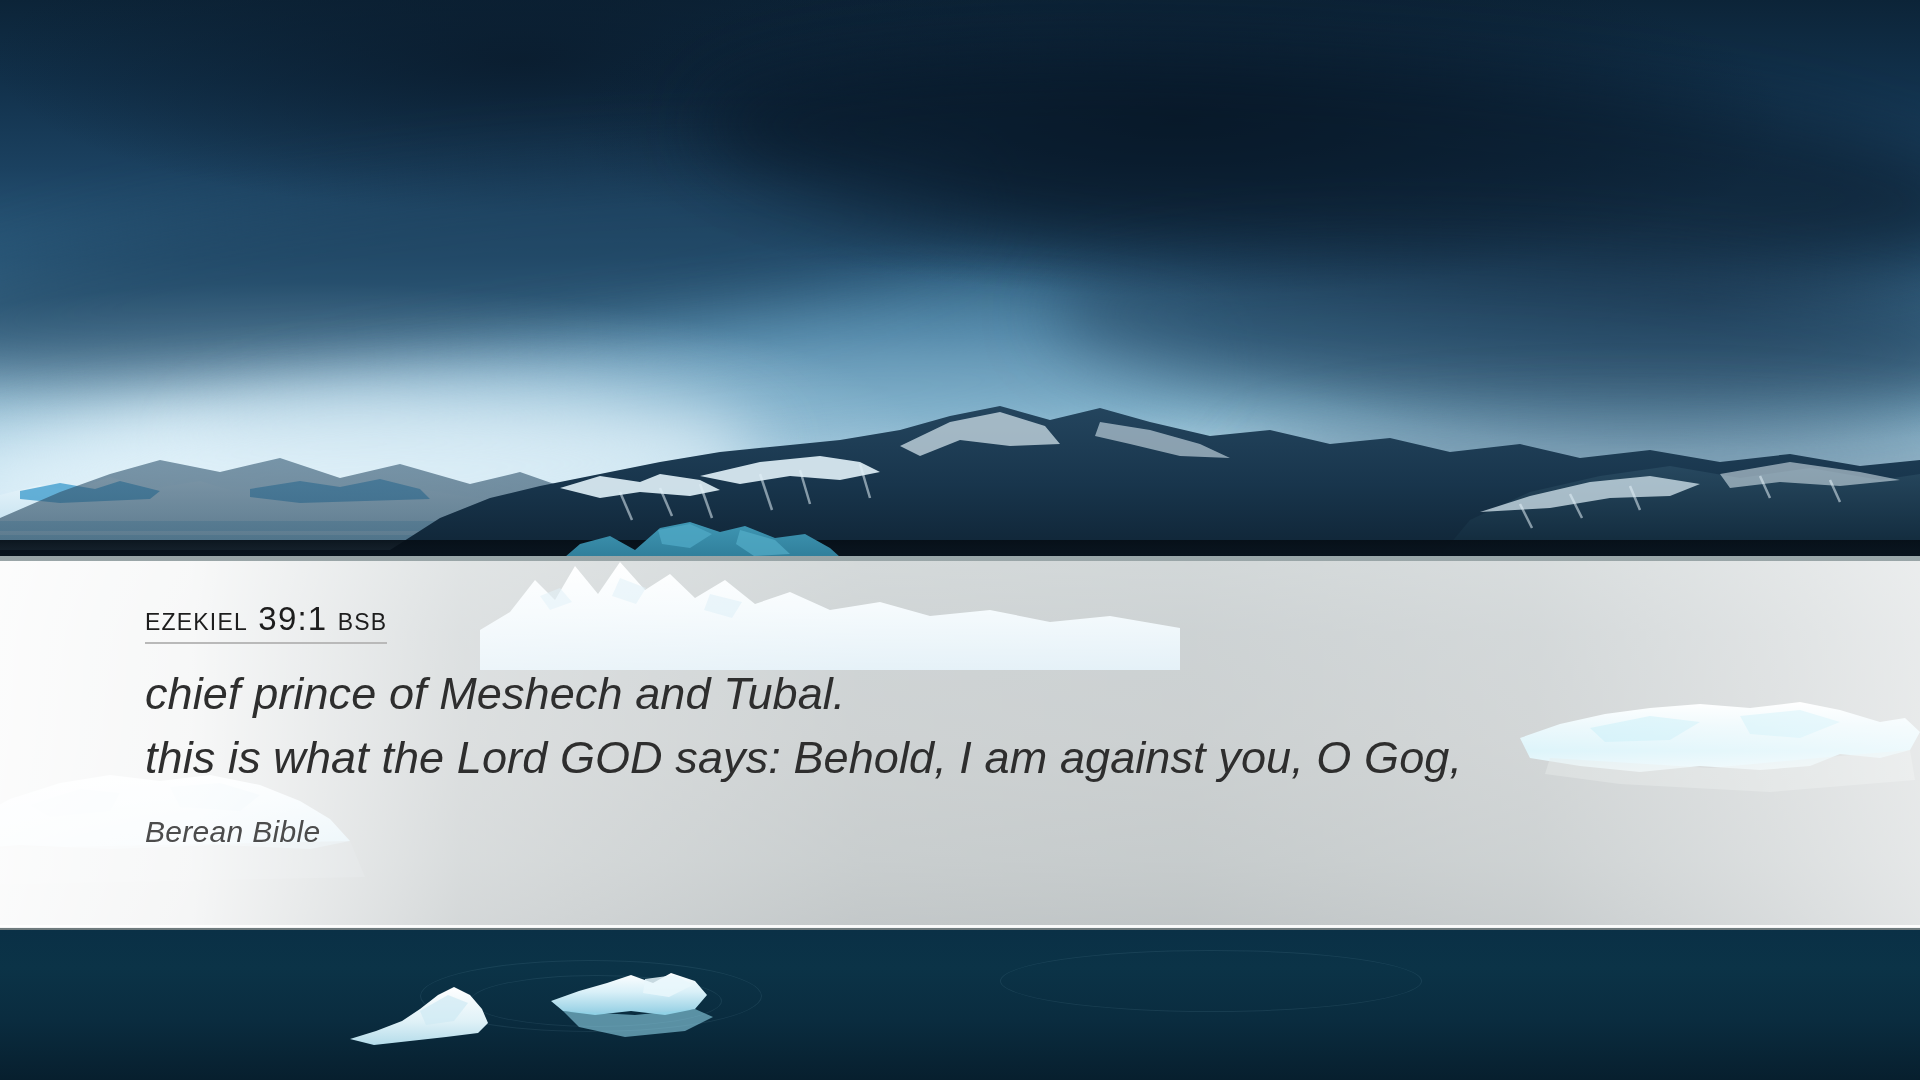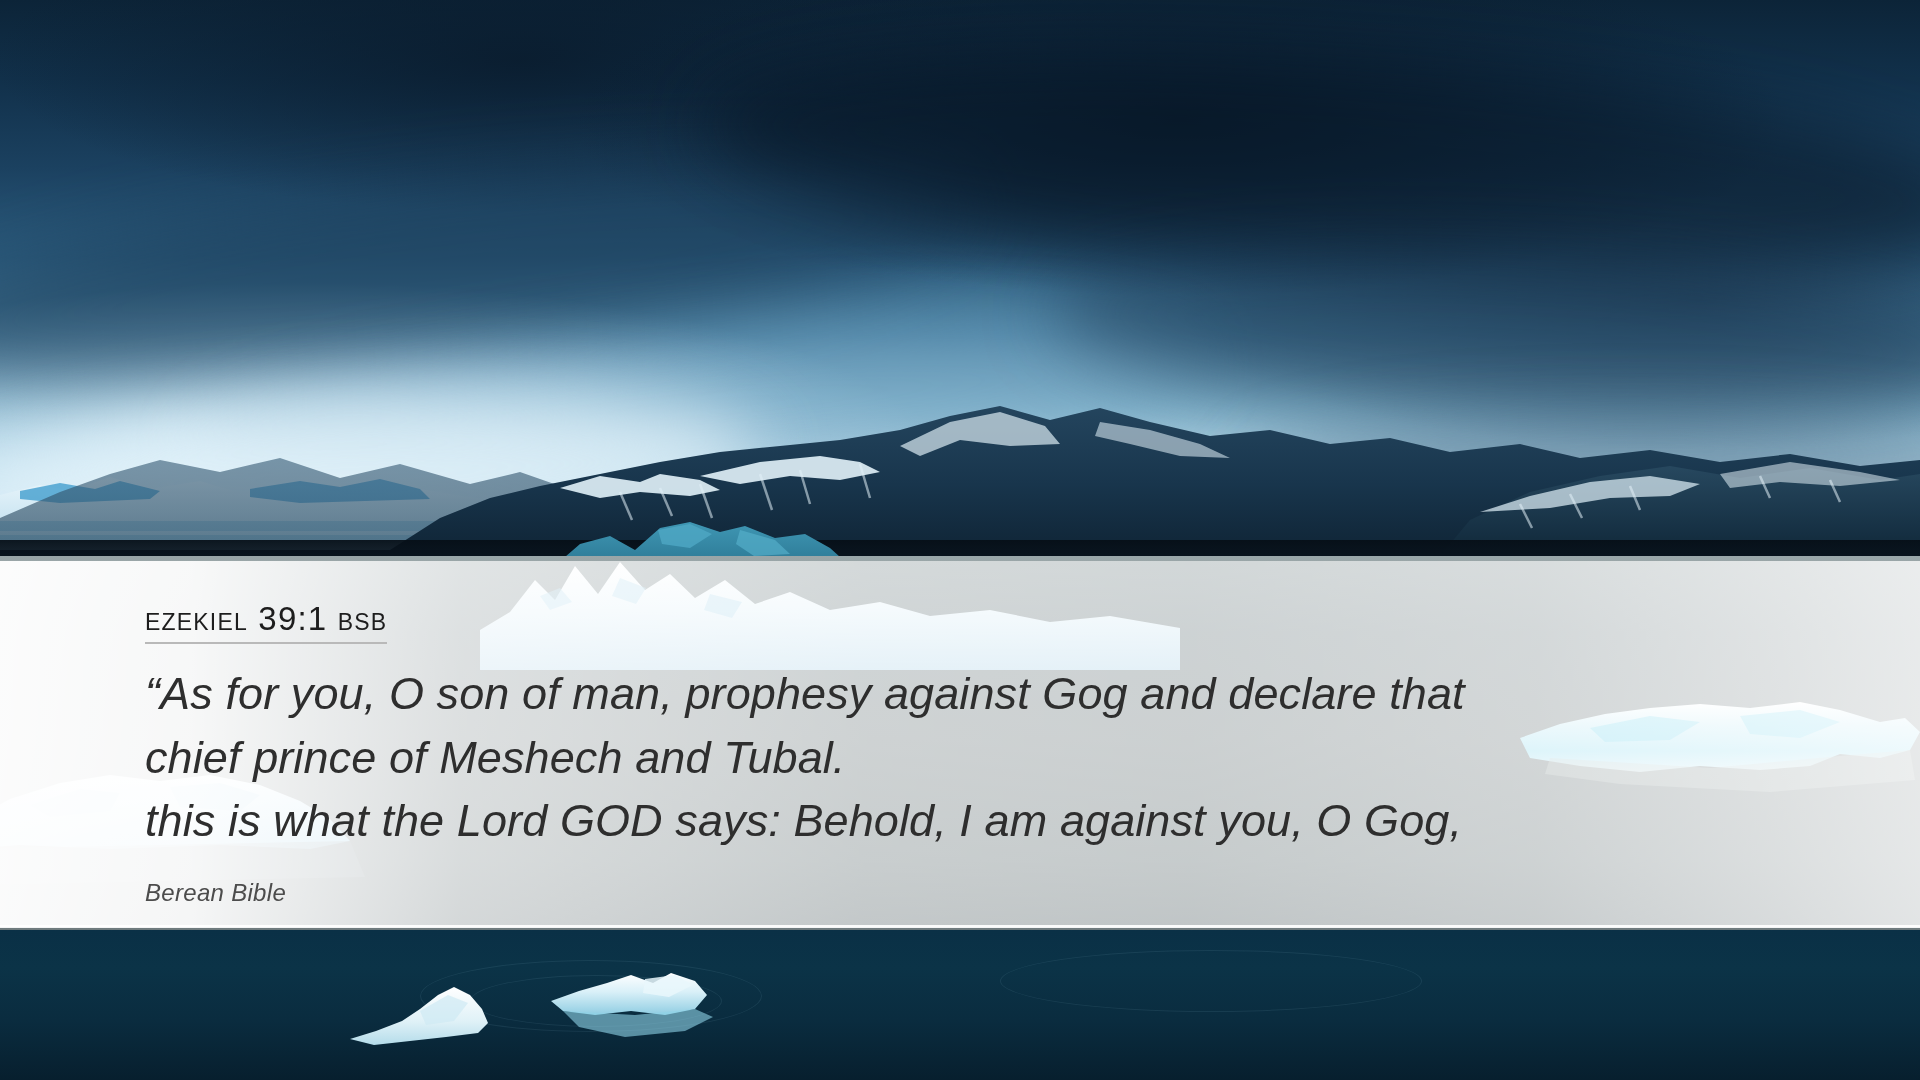"“As for you, O son" div { html: <div>“As for you, O son of man, prophesy against Gog and declare that</div> -> none }
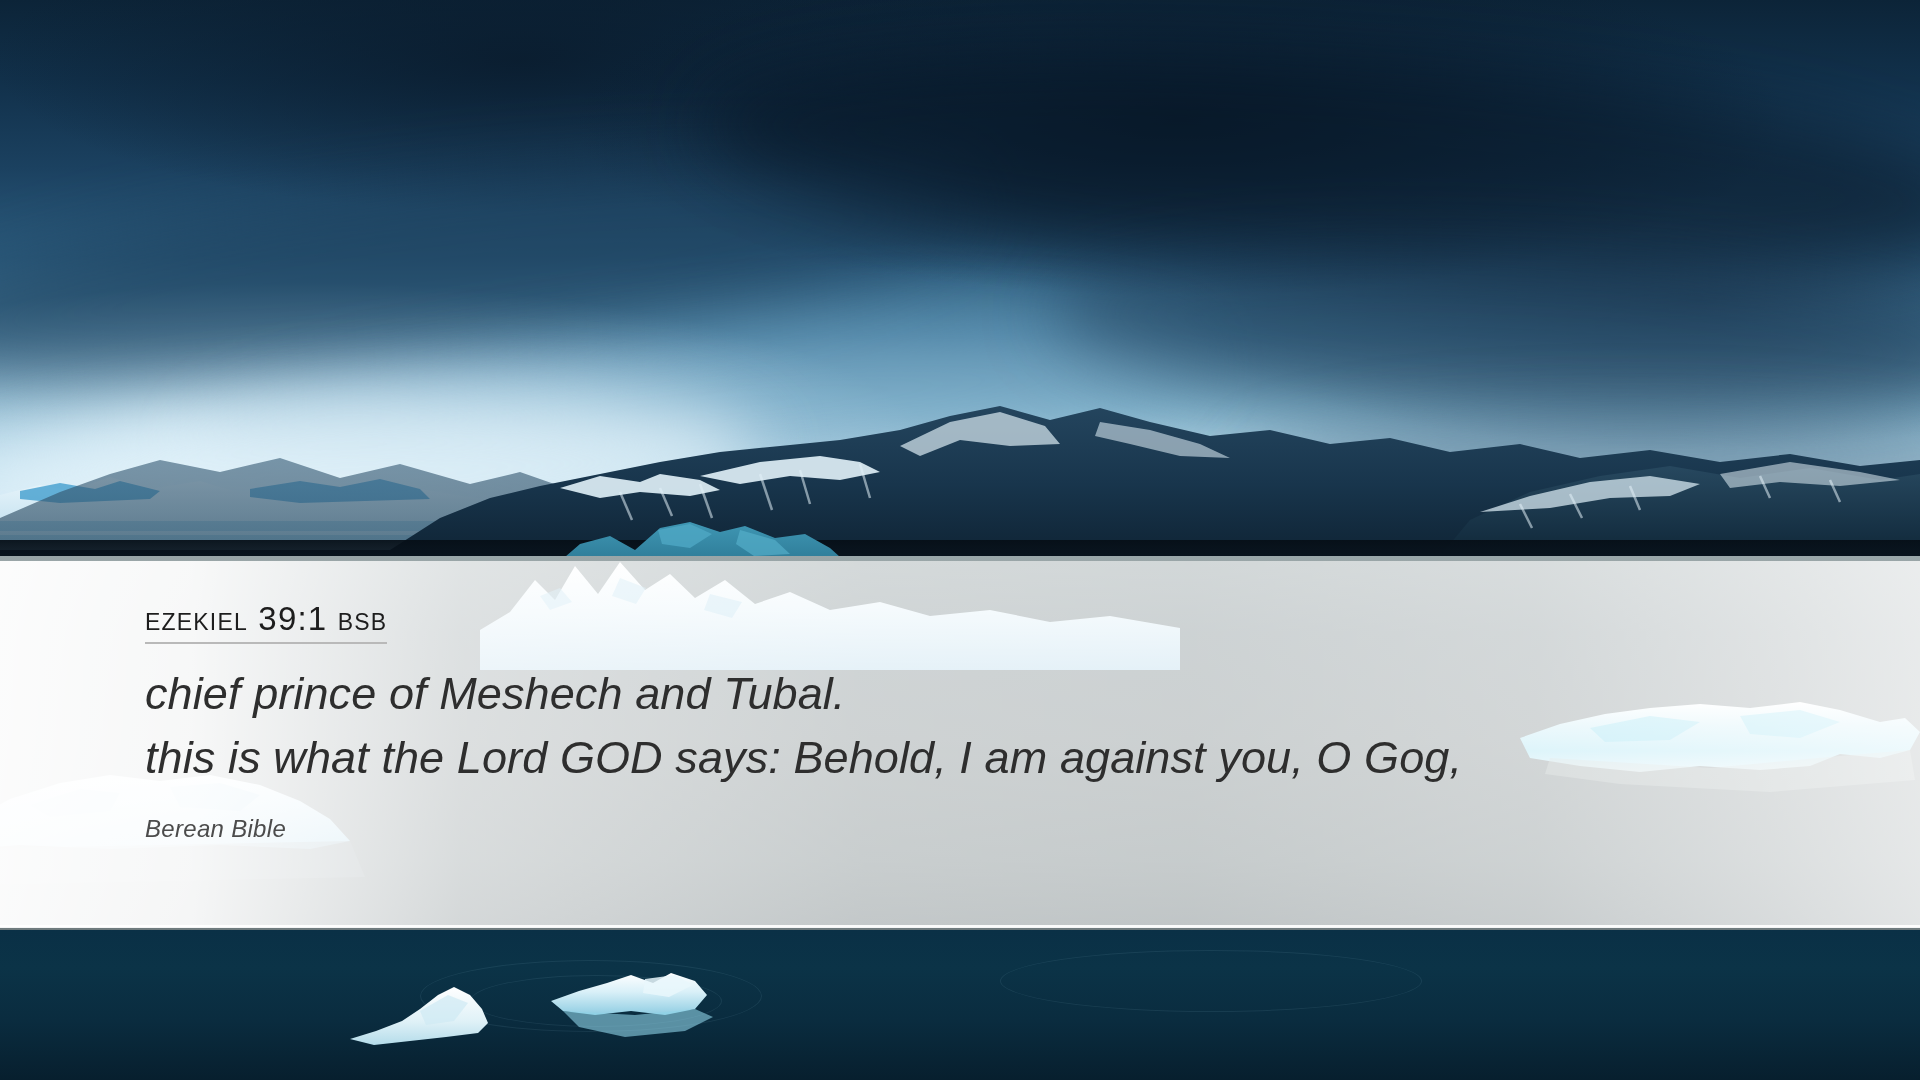"Berean Bible" .attribution { font-size: 24px -> 30px }
